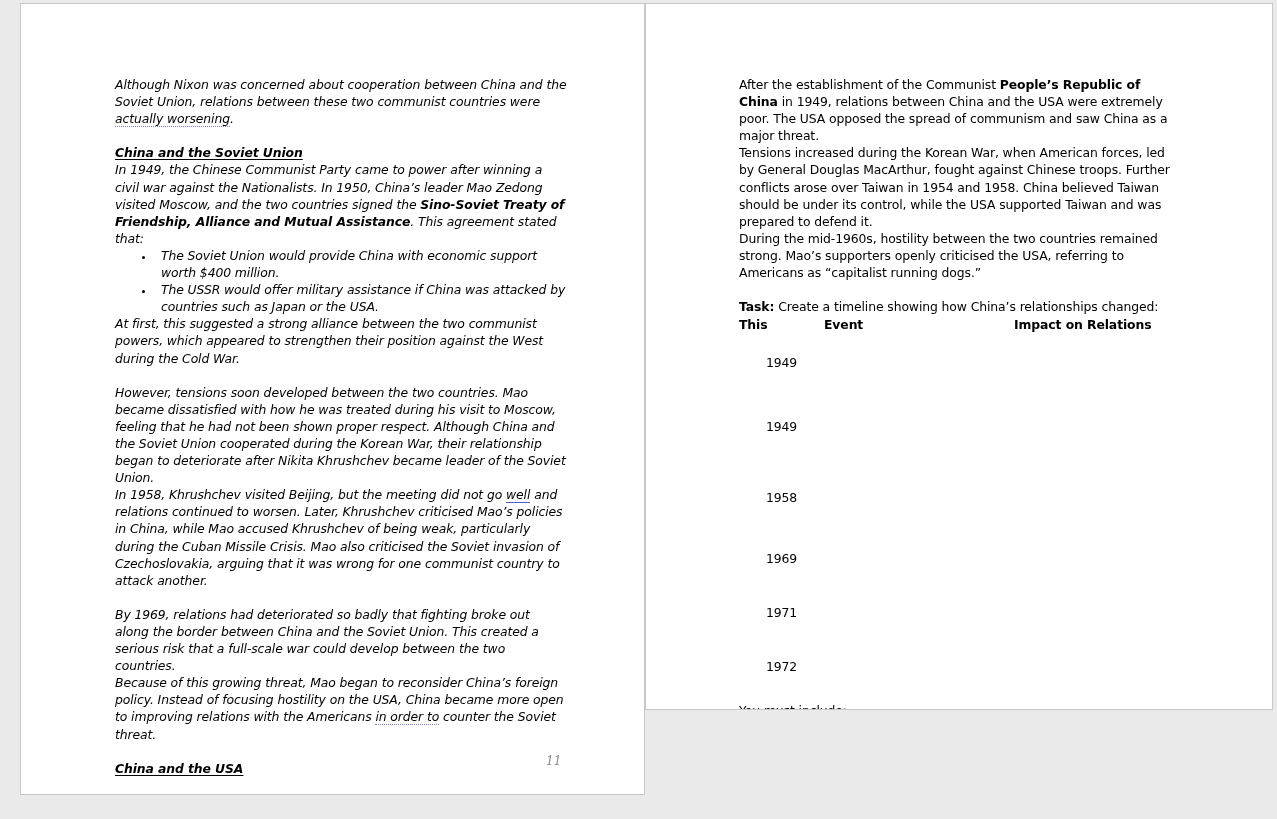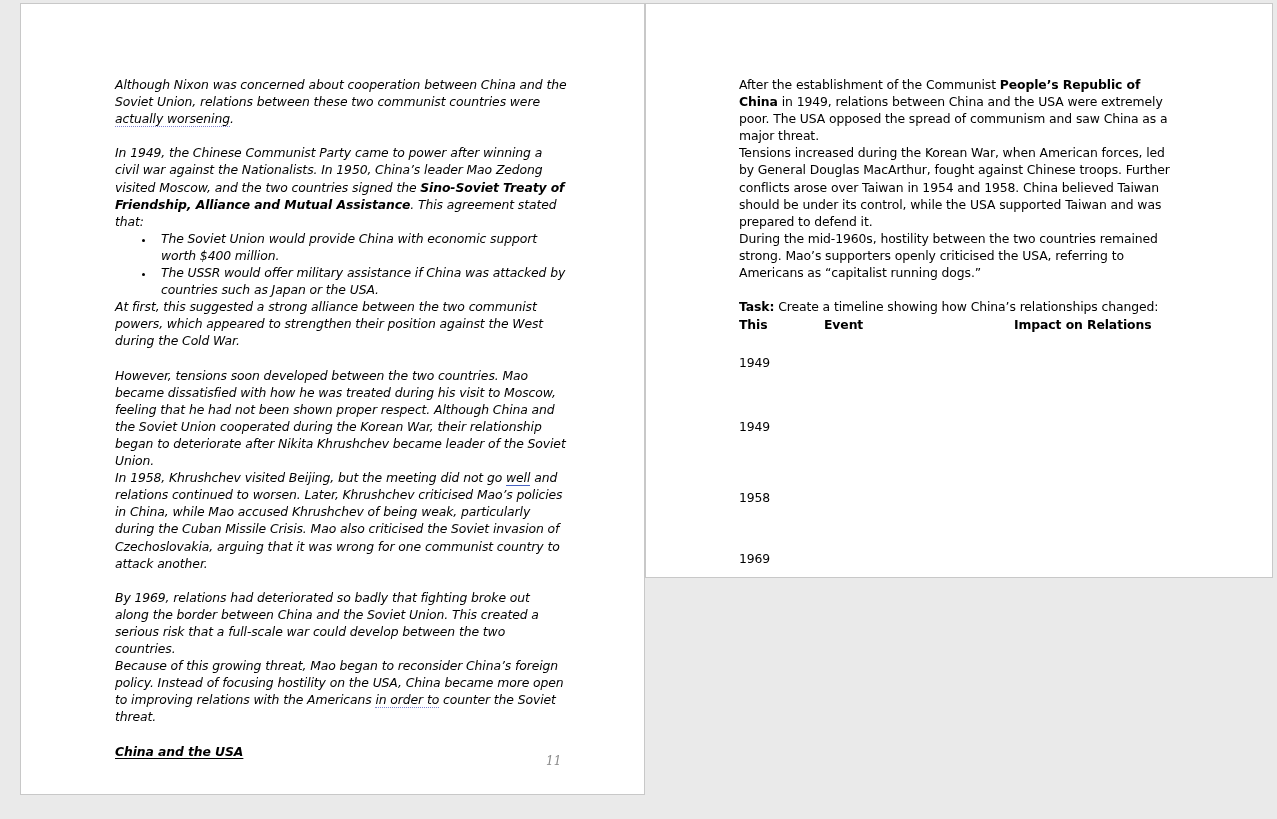"After the establishment of the" .page-right { height: 575px -> 707px }
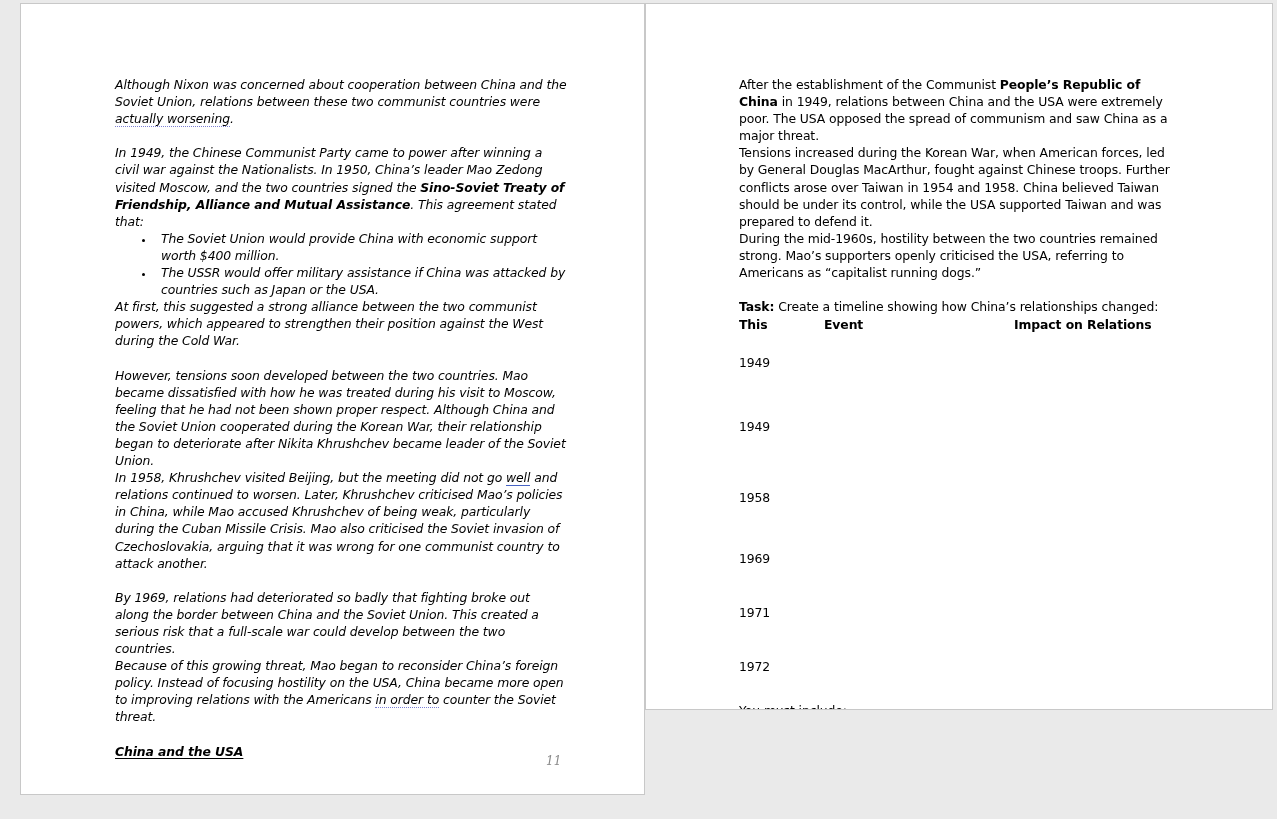"China and the Soviet Union" p.para { html: none -> <p>China and the Soviet Union</p> }
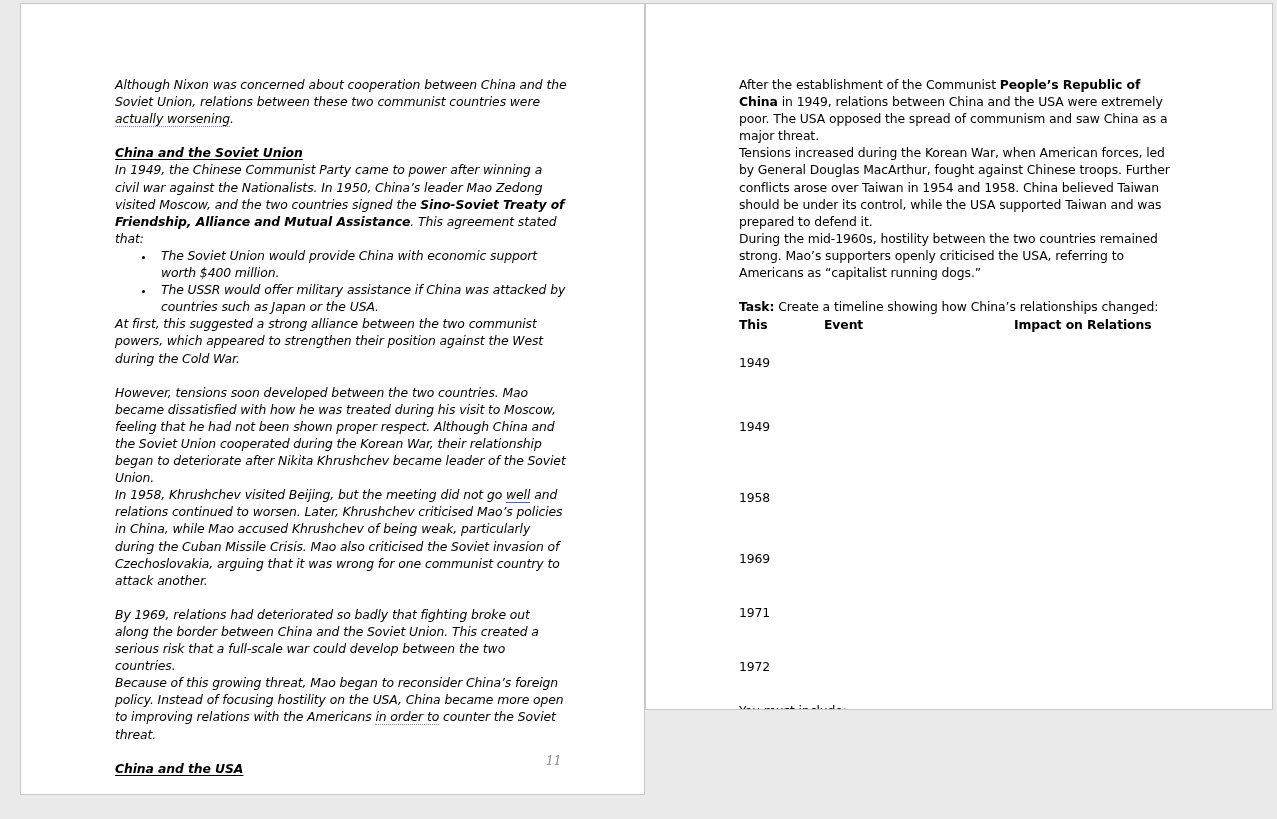"1949" .tl-row { text-align: none -> center }
